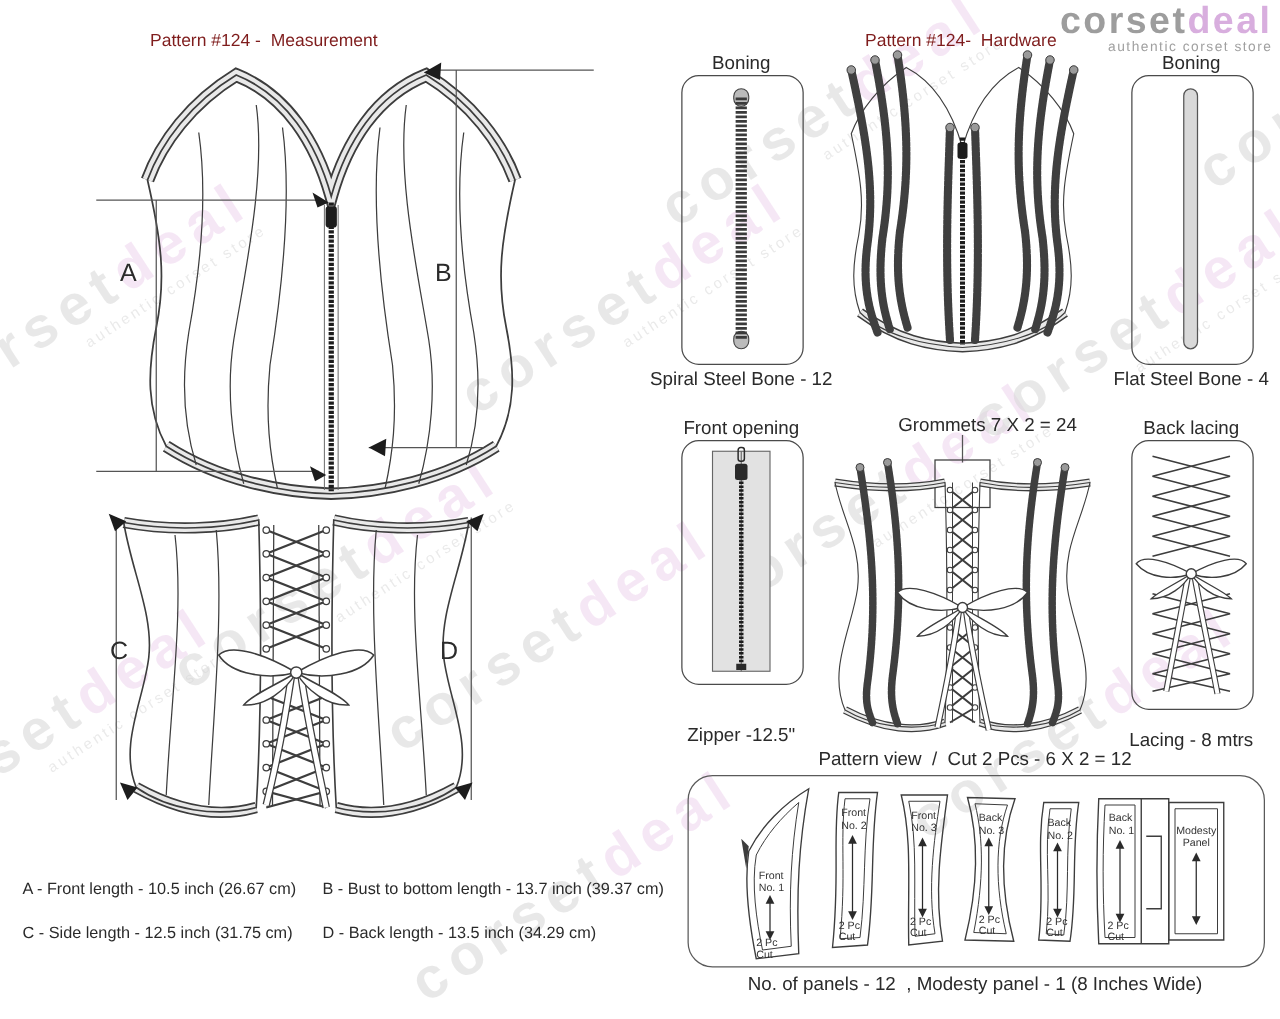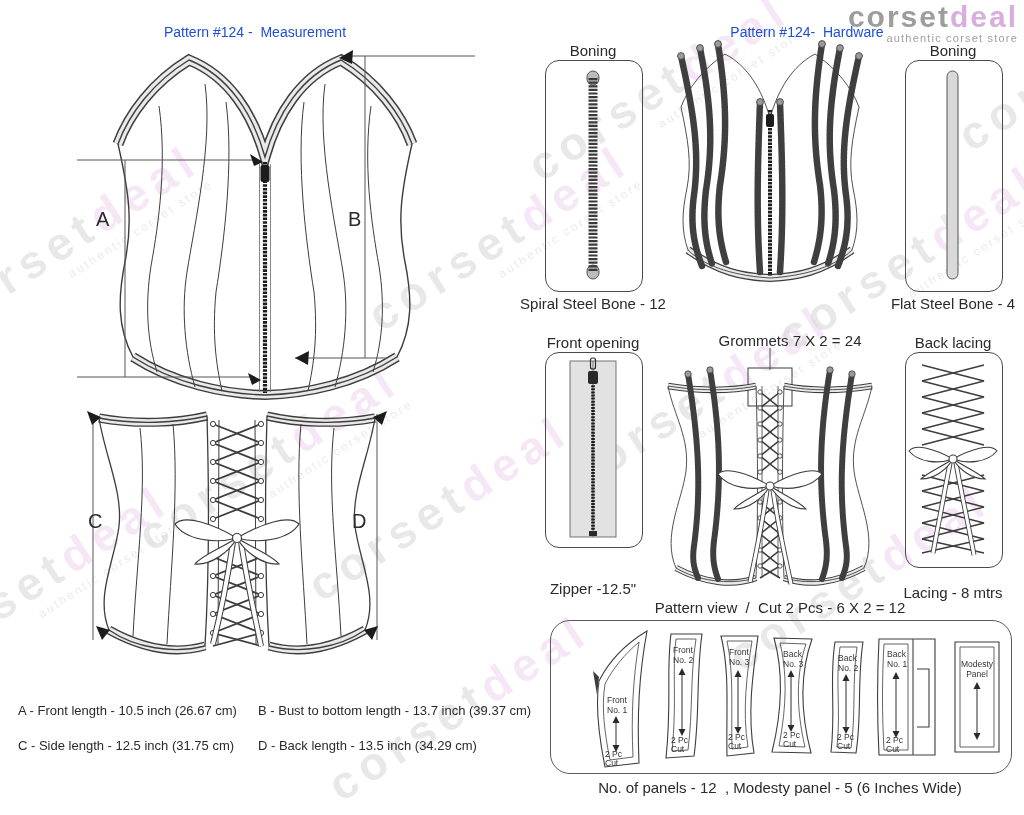"Pattern #124 - Measurement" .title { color: #1d4ed8 -> #7f1d1d; text-align: center -> none }
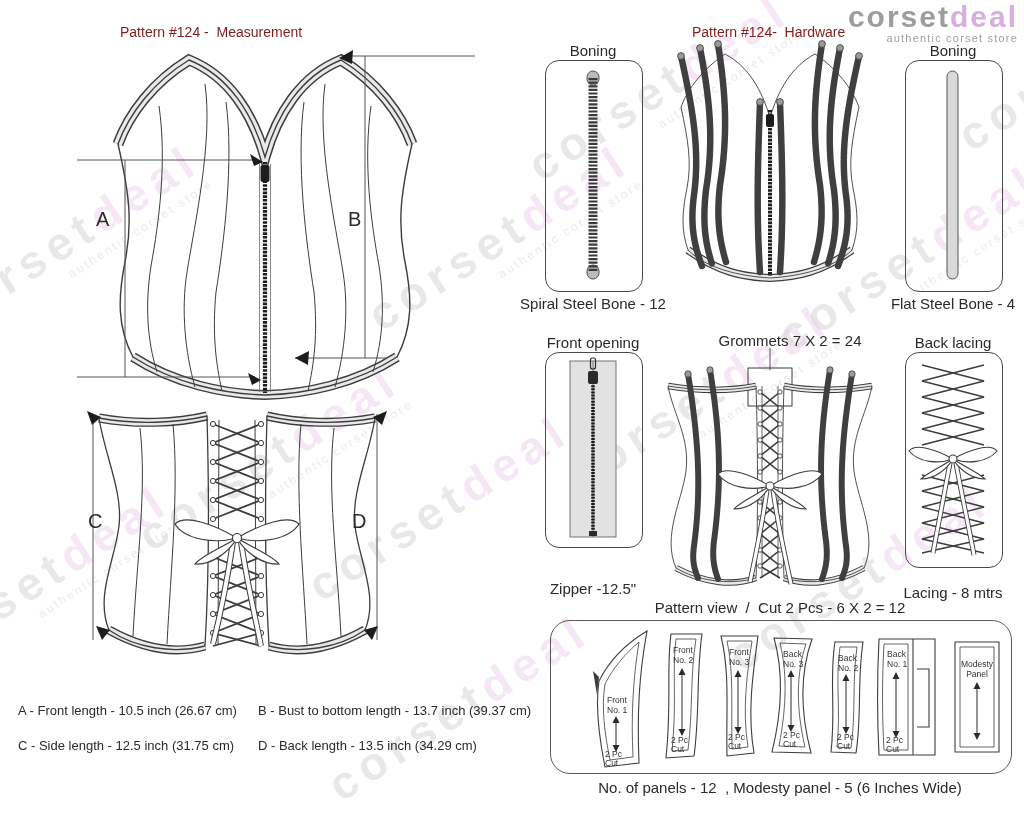"Modesty" div.panel { left: 400px -> 380px }
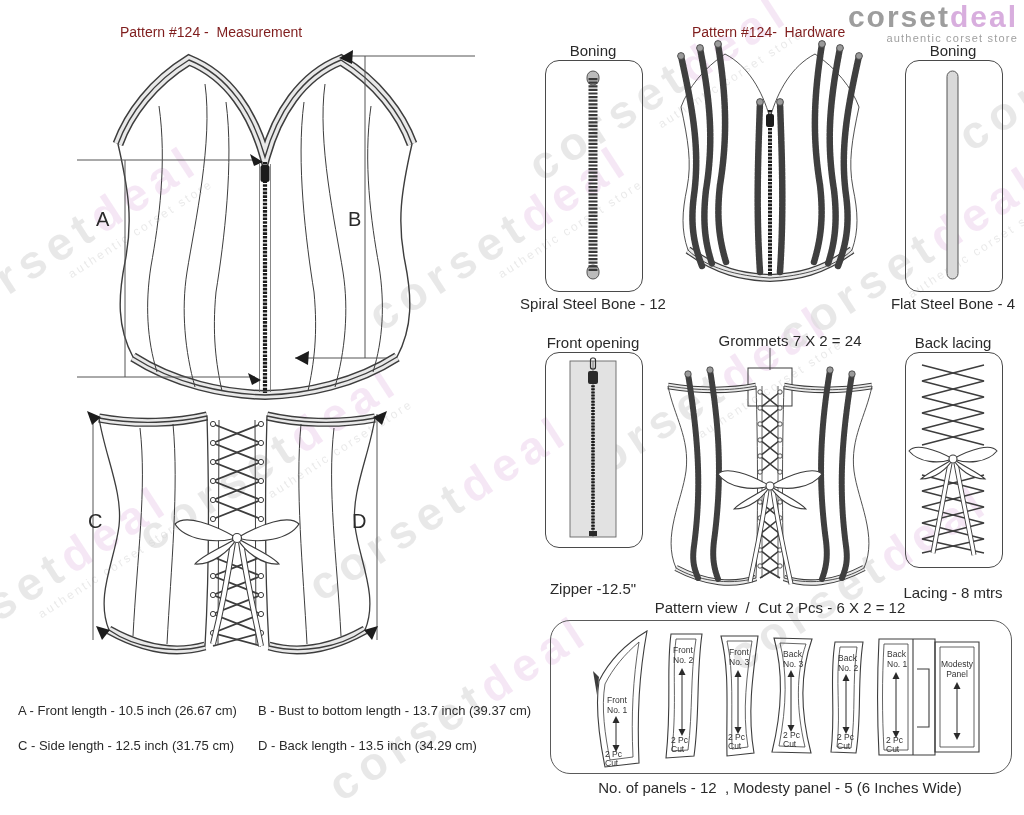"No. of panels - 12" div.lbl { text: 5 (6 -> 1 (8 }
